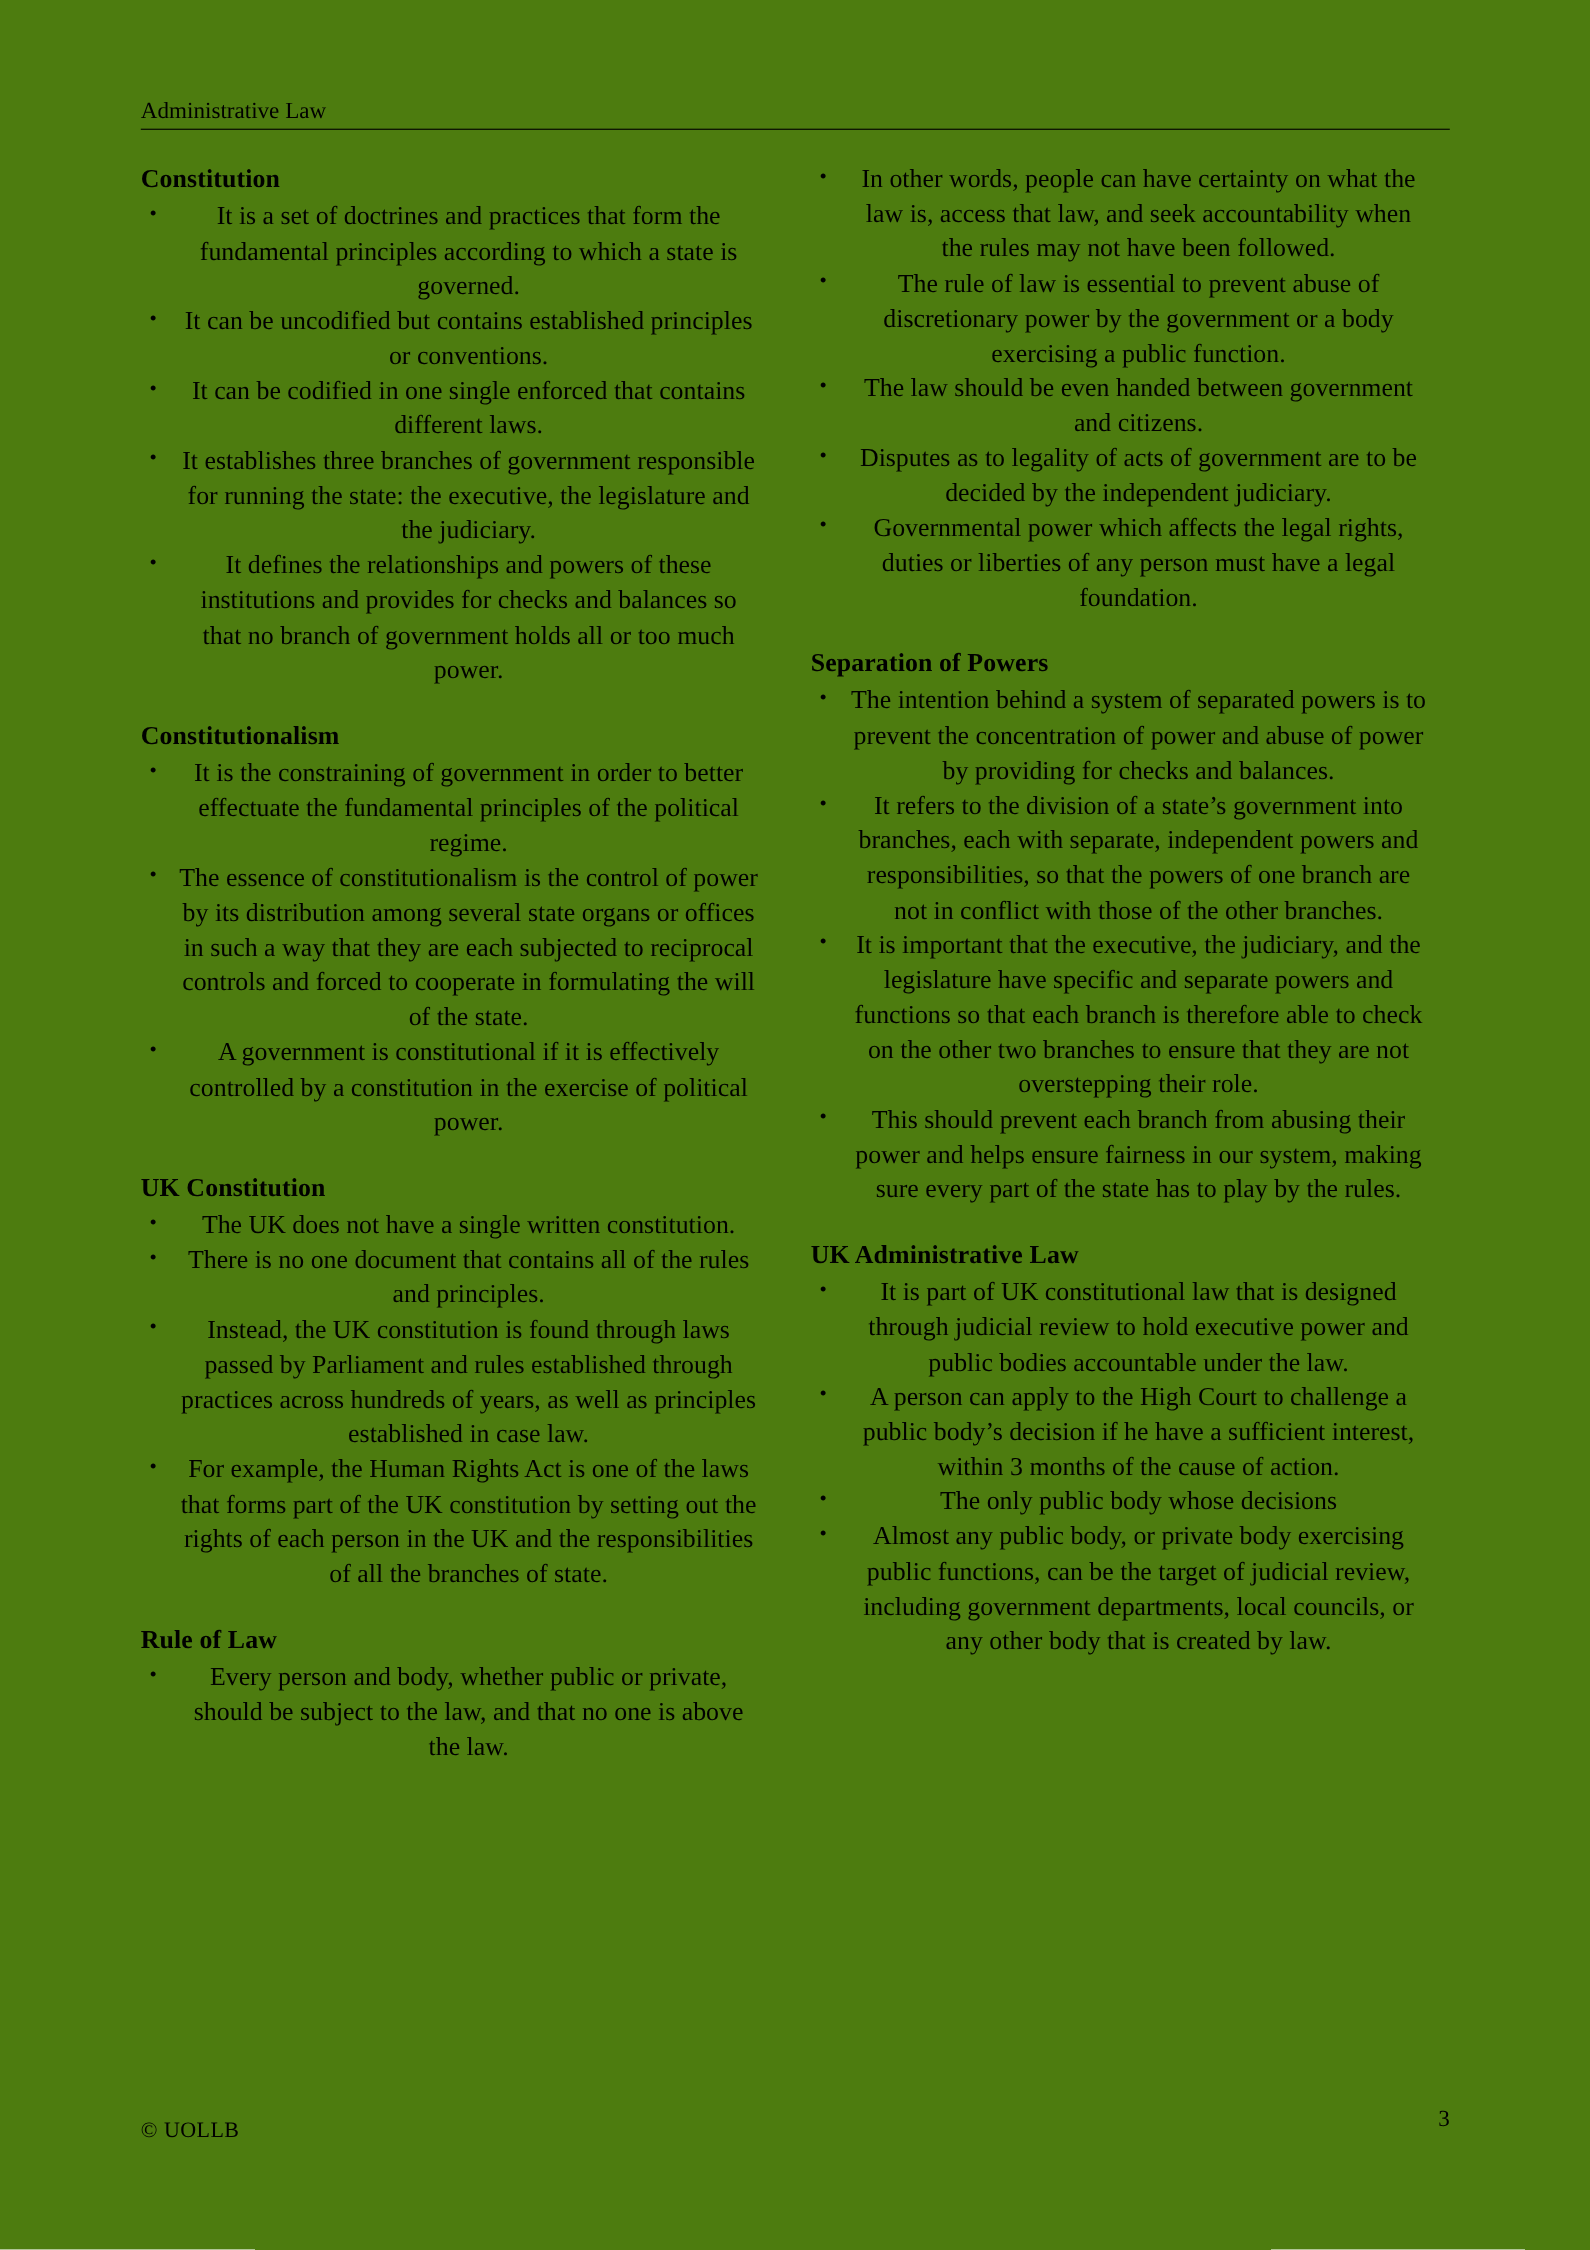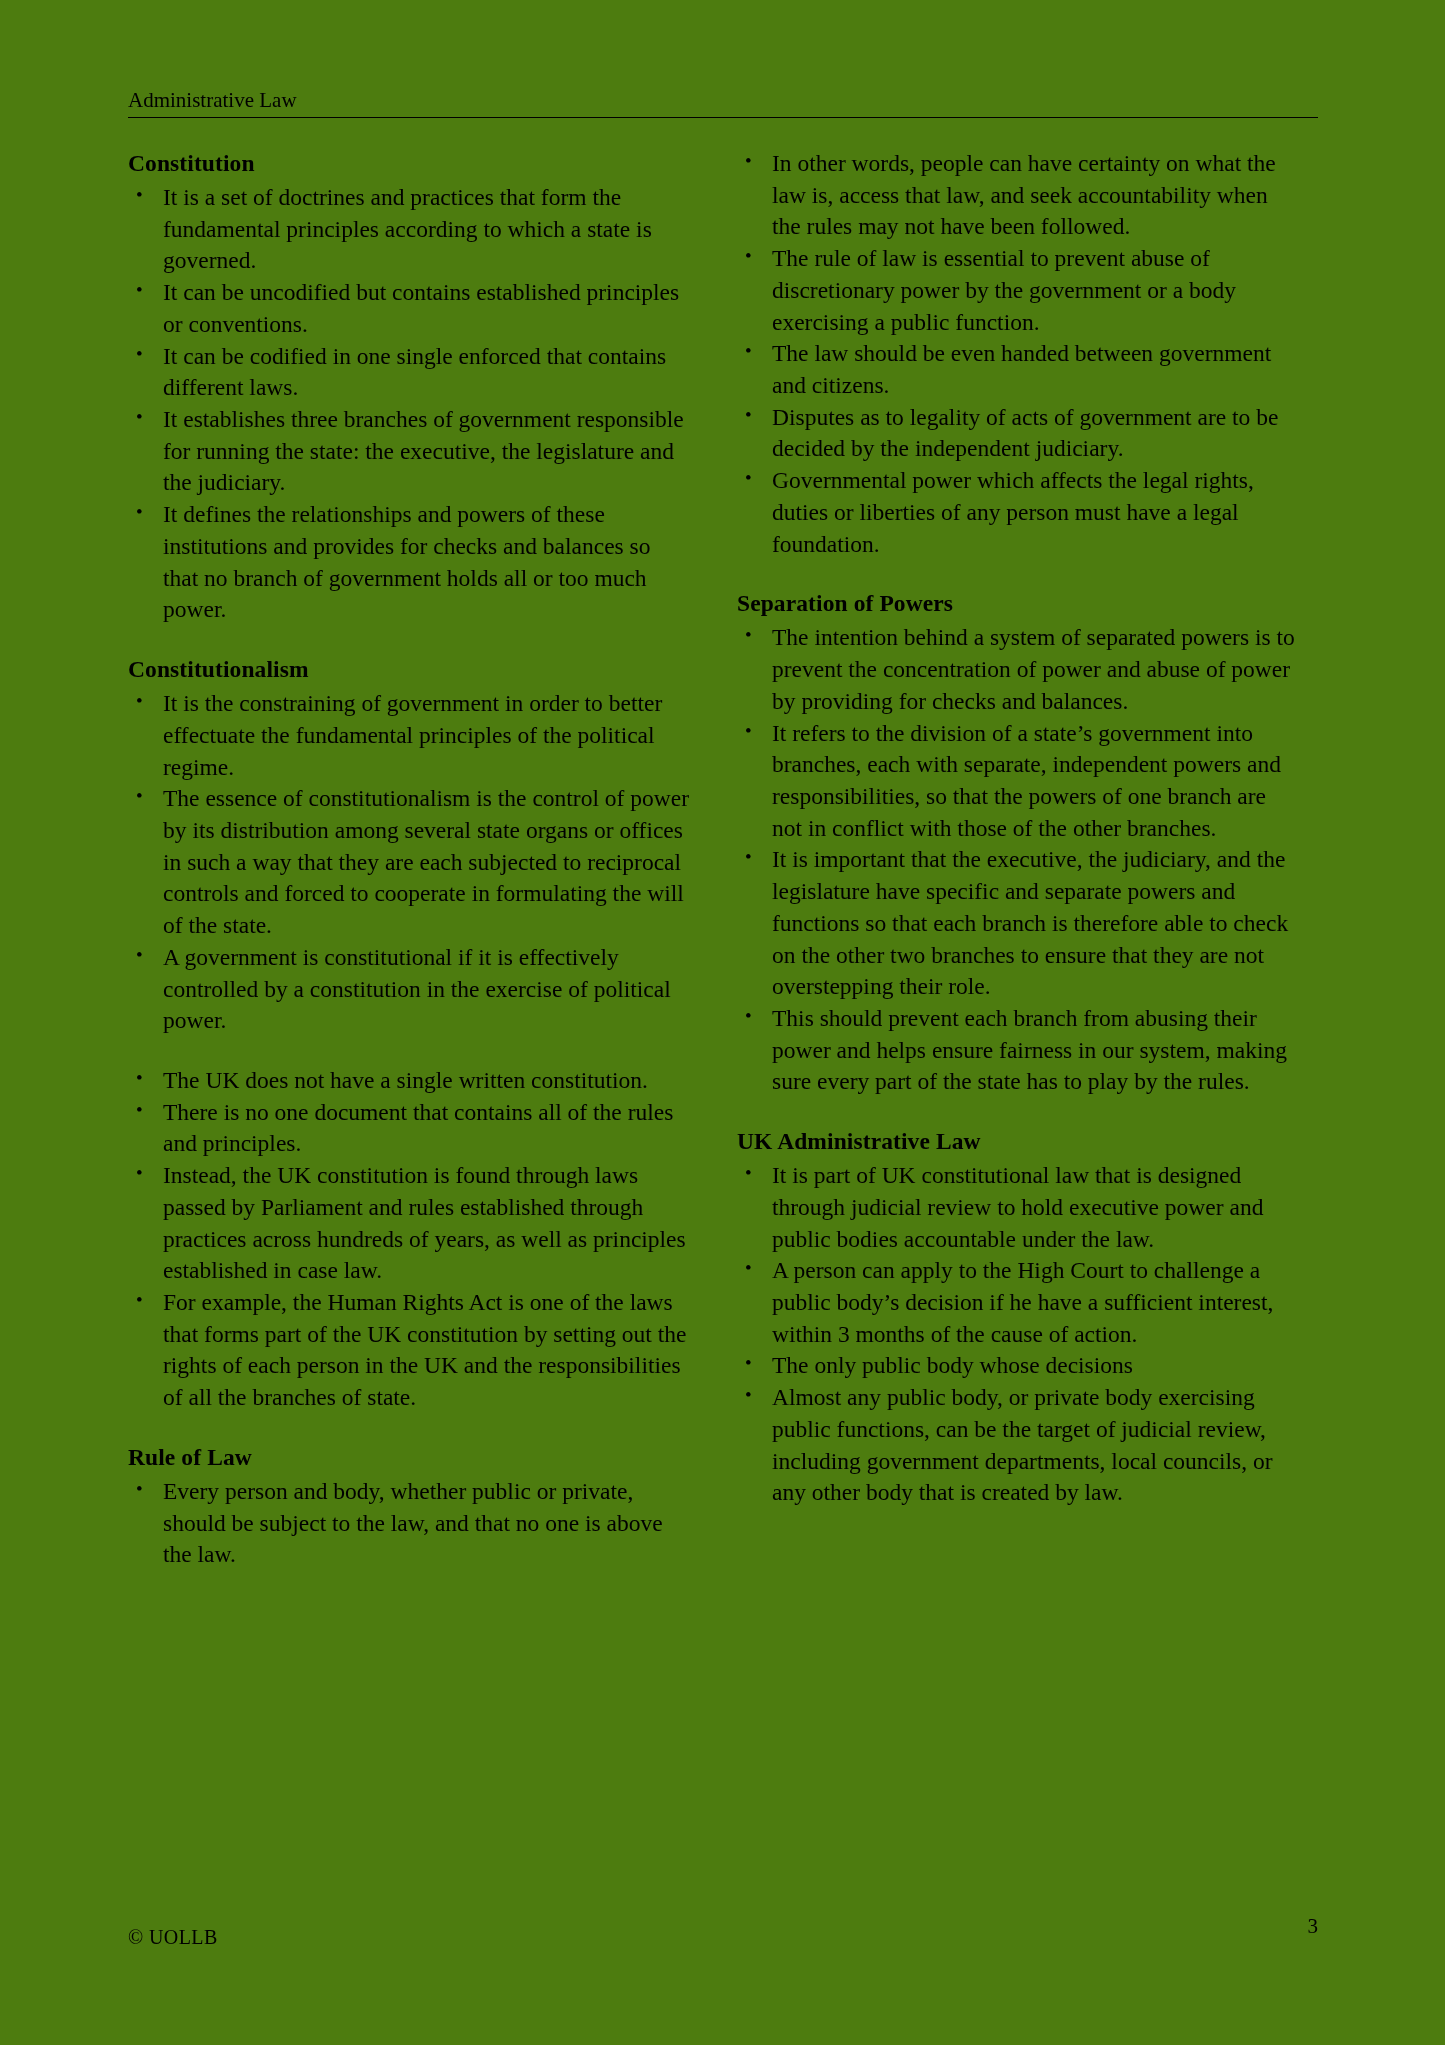"In other words, people can" ul.bullets li { text-align: left -> center }
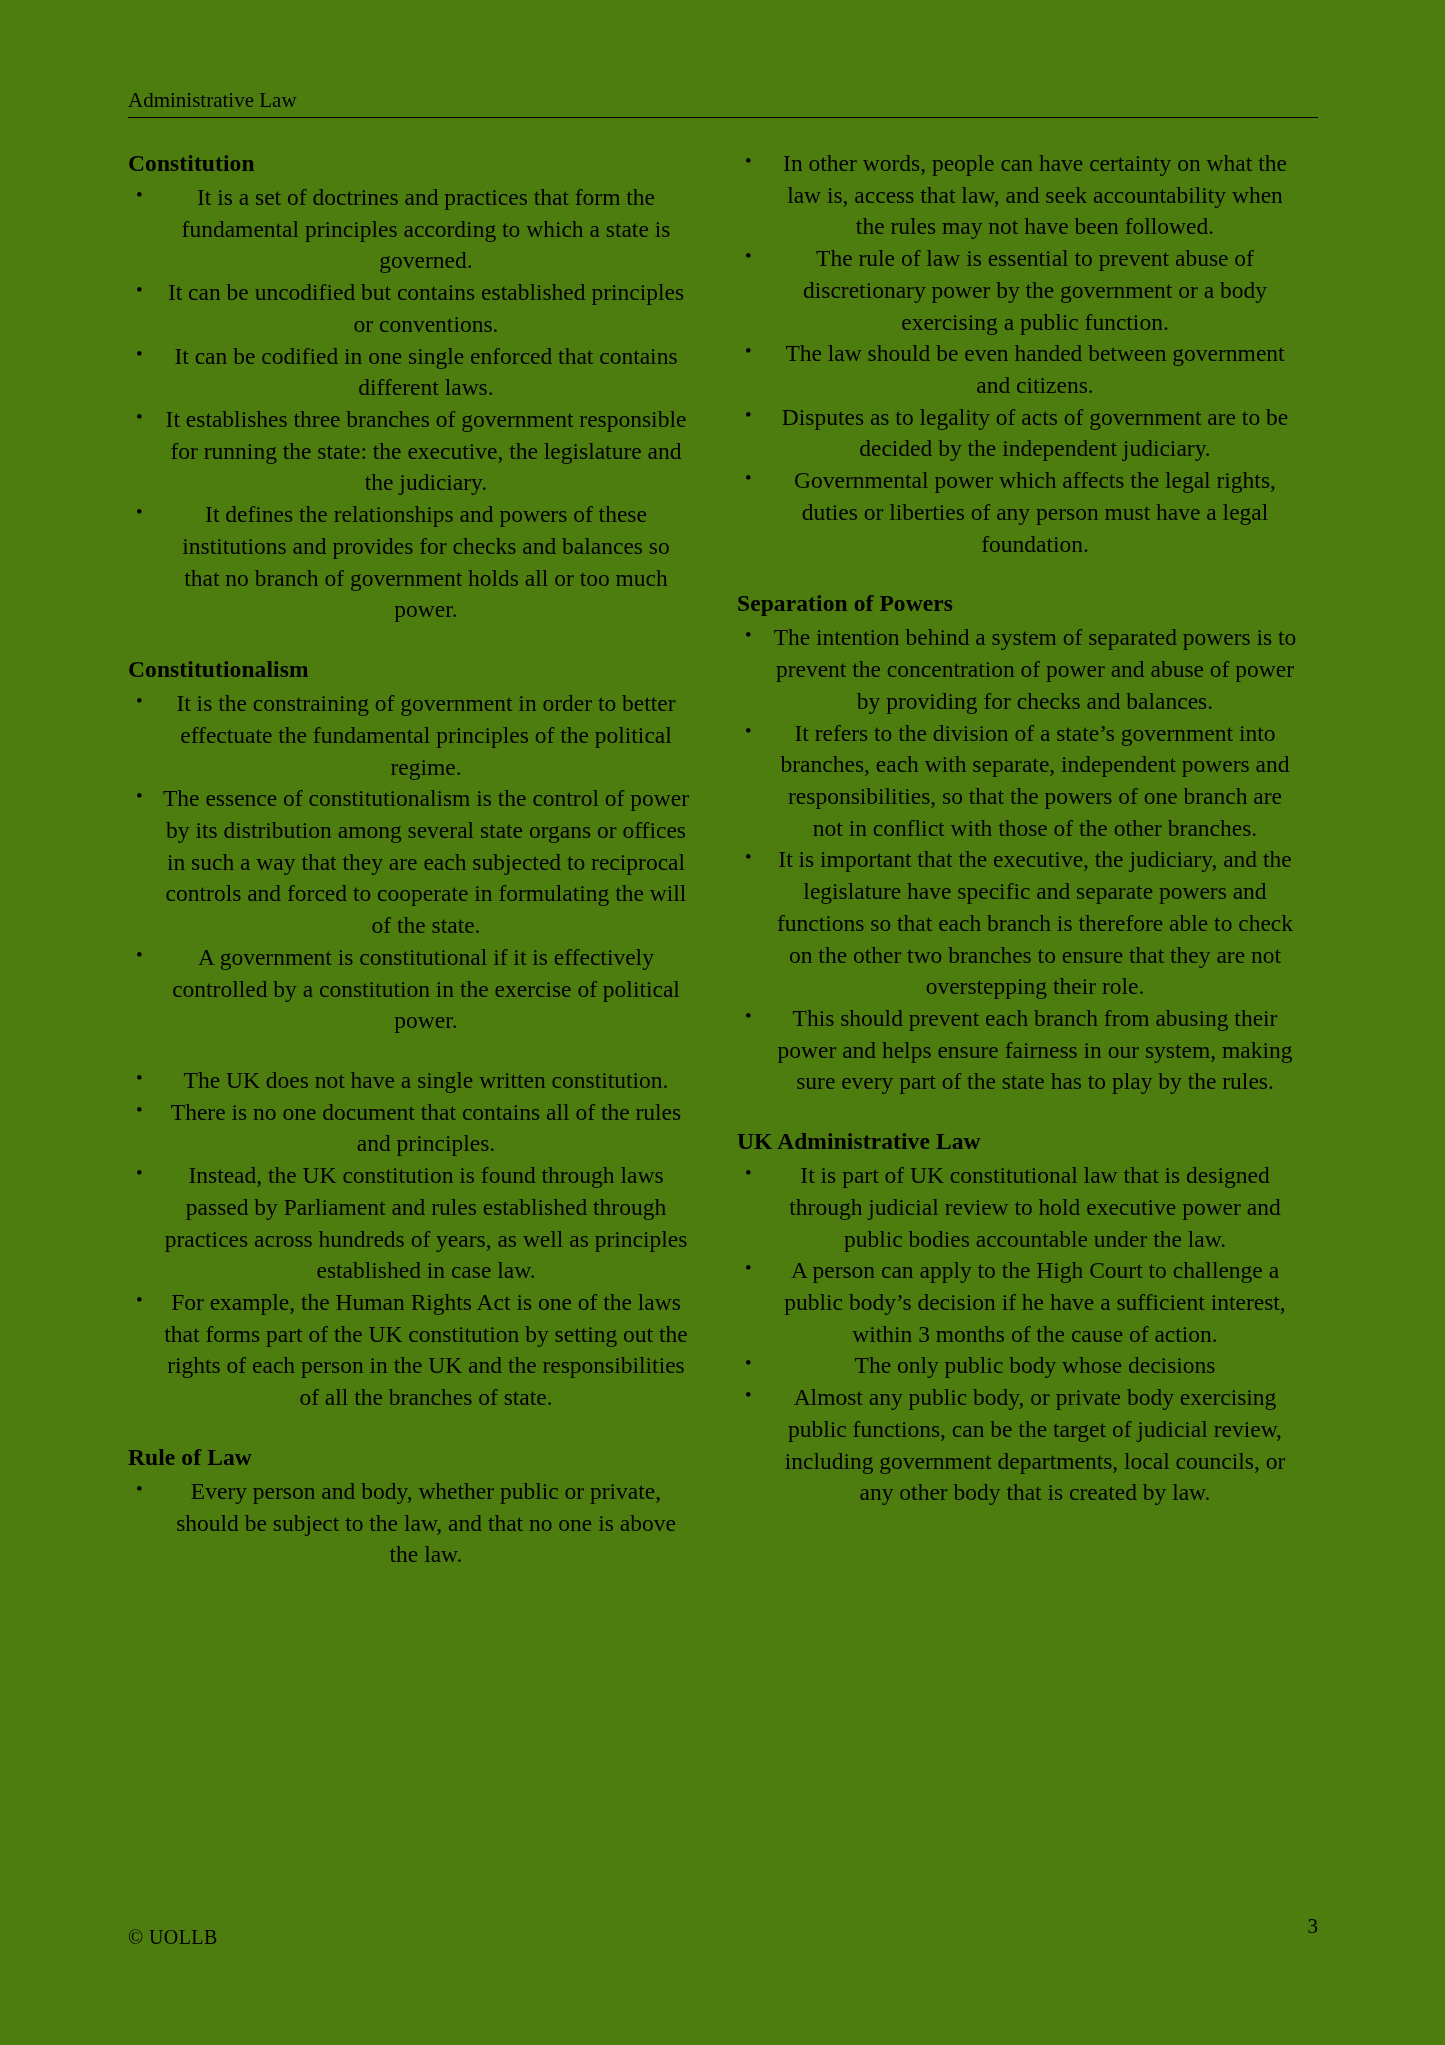"UK Constitution" h2.block-title { html: none -> <h2>UK Constitution</h2> }
